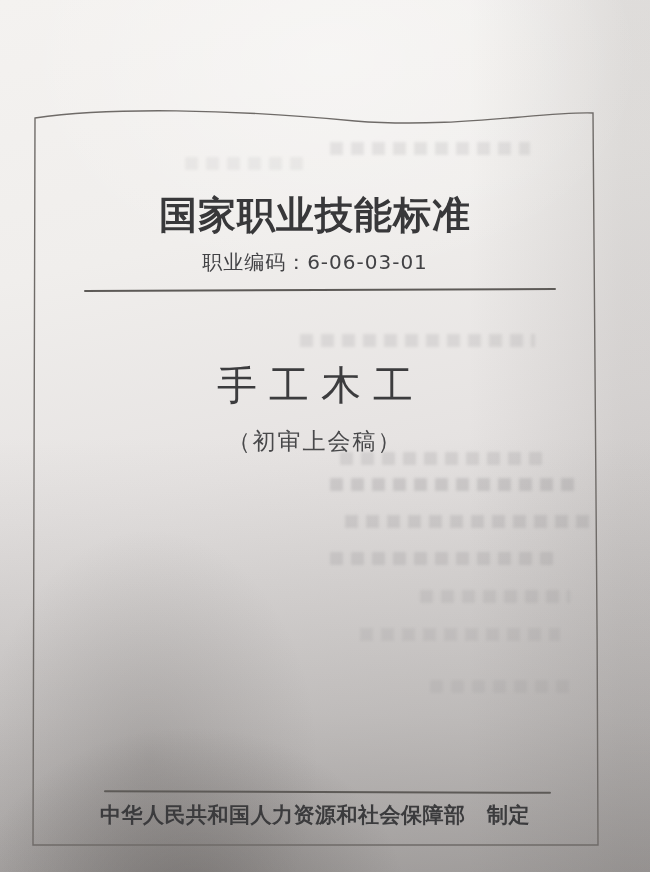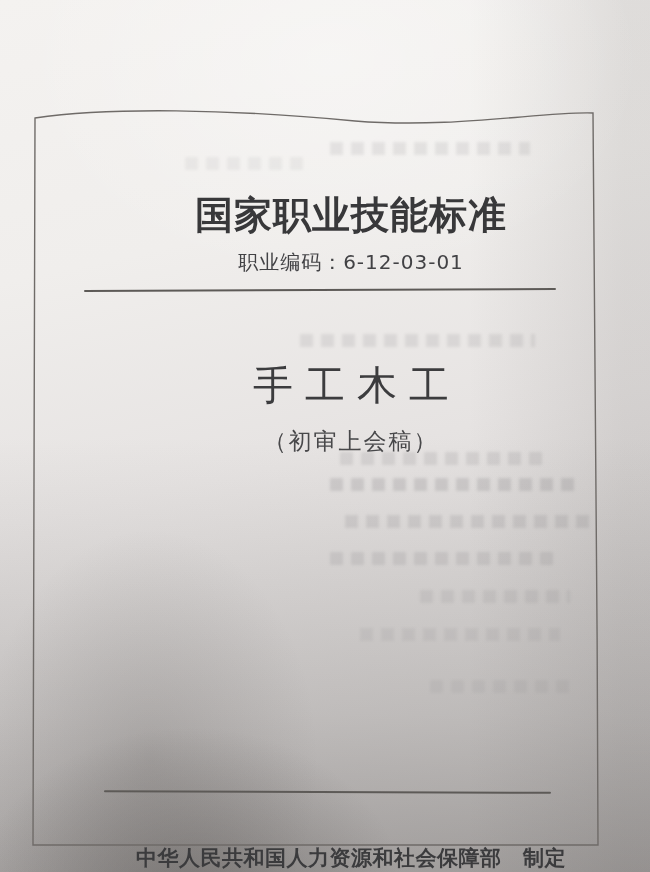"国家职业技能标准" .abs { padding-left: 36px -> none }
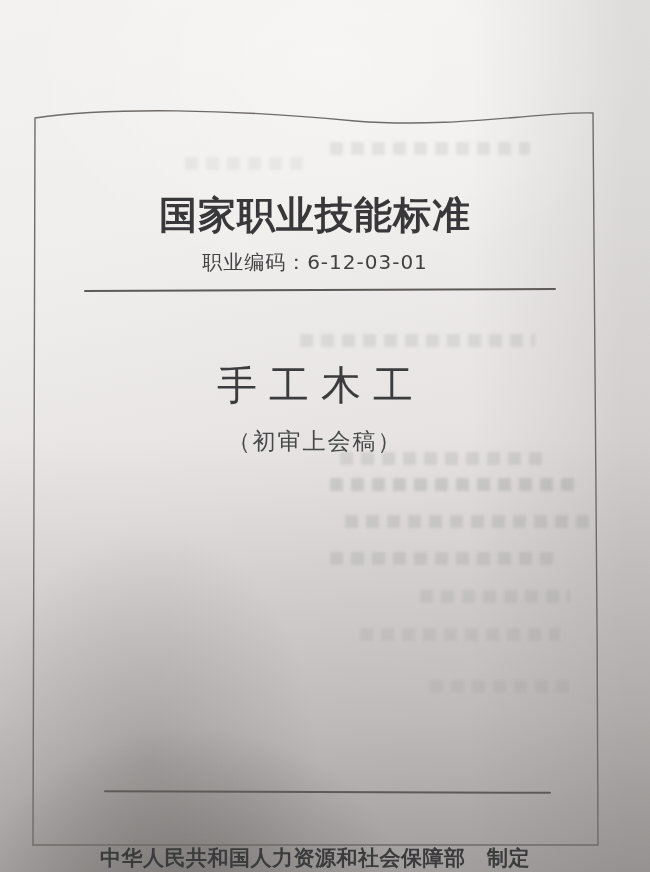"职业编码：6-12-03-01" div.abs { text: 6-12-03-01 -> 6-06-03-01 }
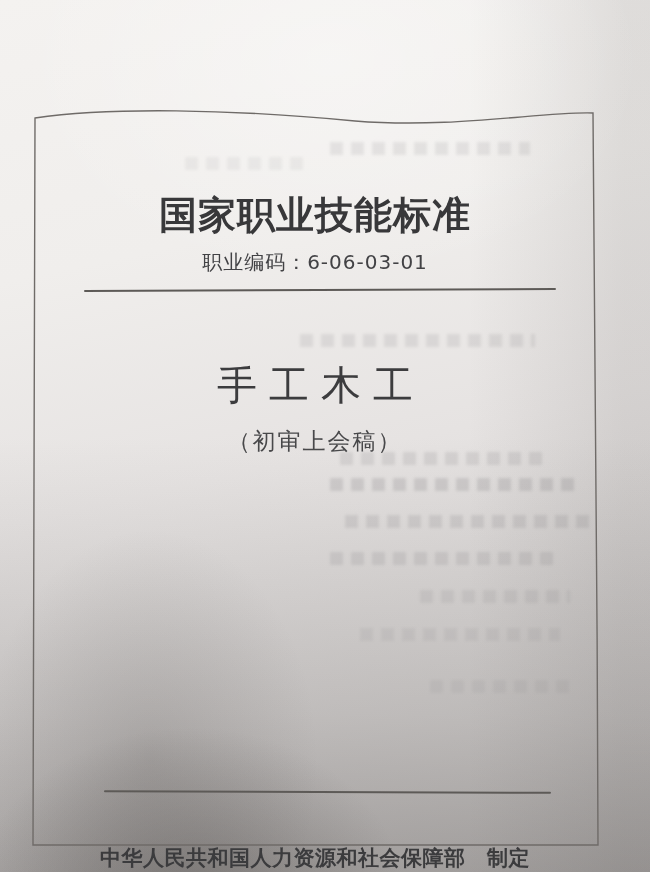"中华人民共和国人力资源和社会保障部 制定" .publisher { margin-top: 43px -> none }
